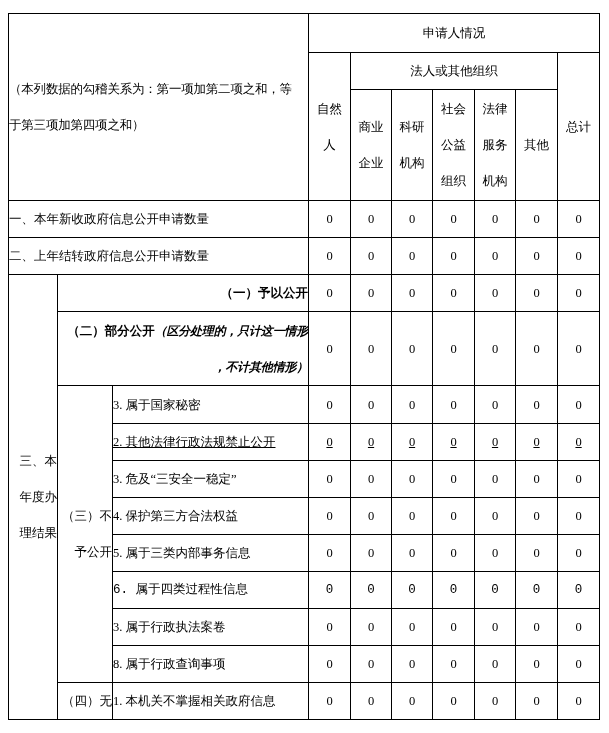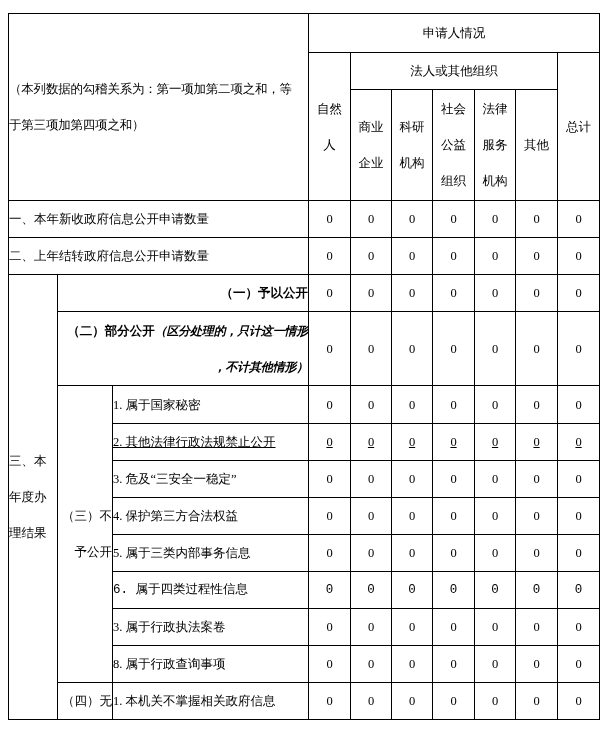"1. 属于国家秘密" td.item { text: 1 -> 3 }
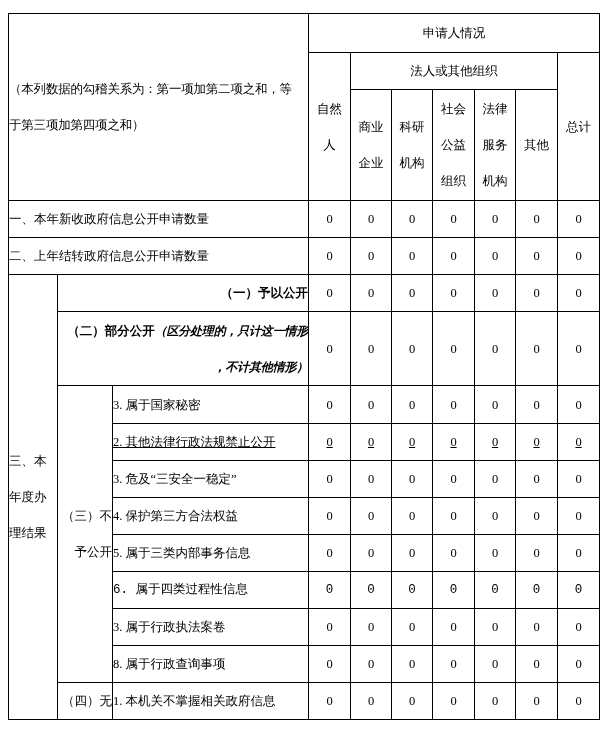"三、本" td.sec3 { text-align: left -> right }
